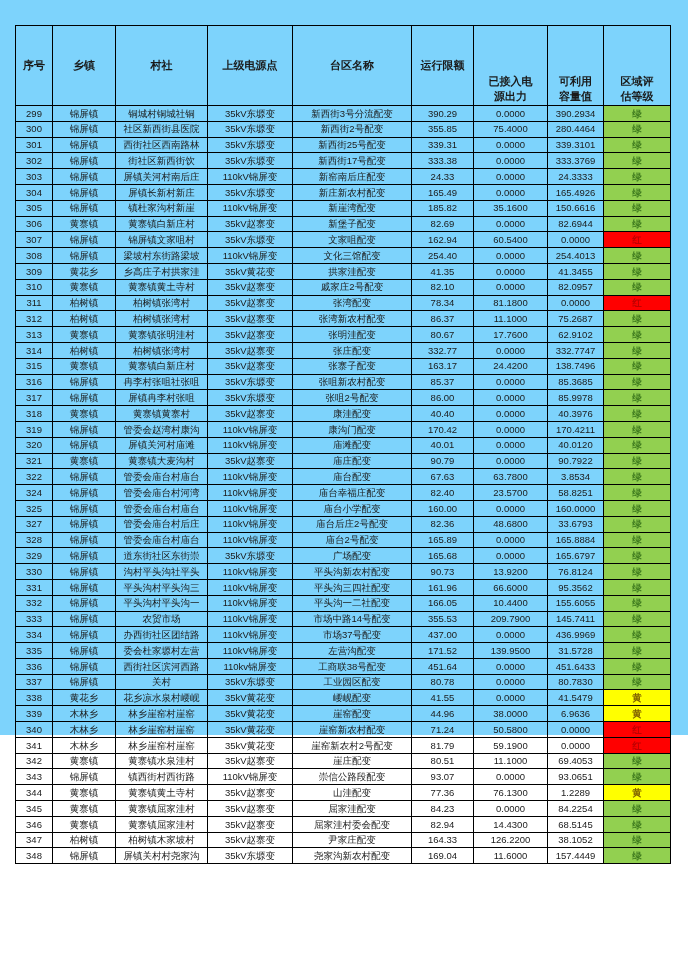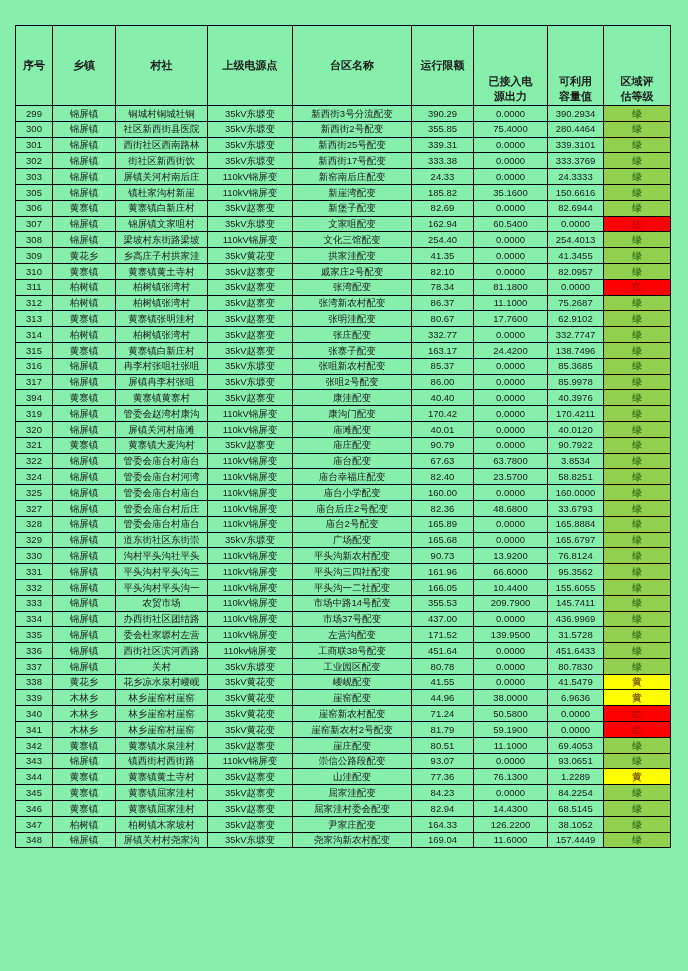"序号" .page { background: #86efac -> #7dd3fc; height: 971px -> 735px }
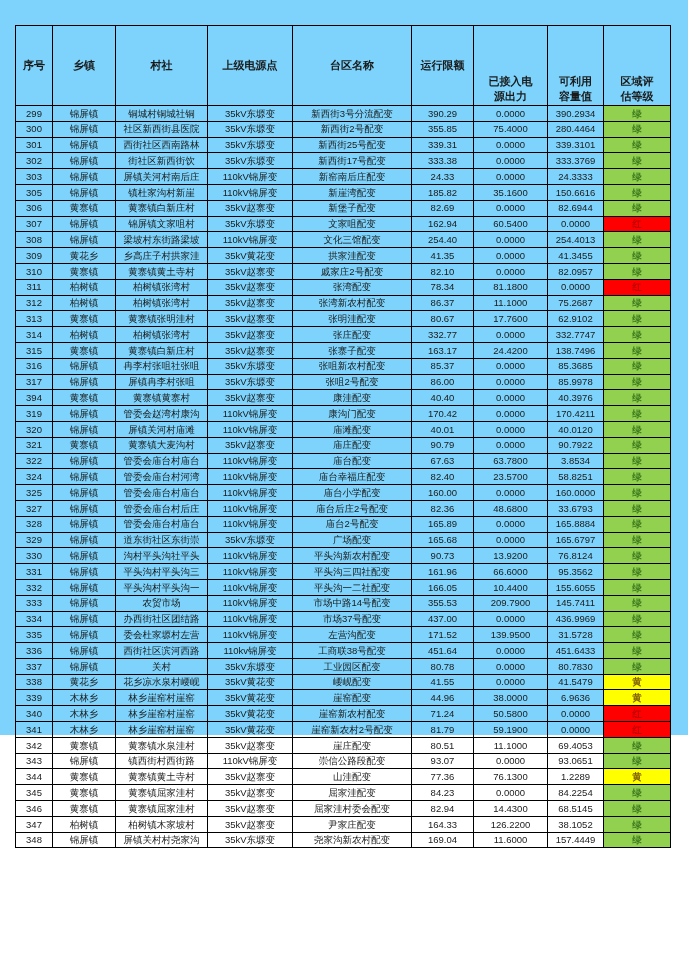"304" tr { html: none -> <tr> <td>304</td> <td>锦屏镇</td> <td>屏镇长新村新庄</td> <td>35kV东塬变</td> <td>新庄新农村配变</td> <td>165.49</td> <td>0.0000</td> <td>165.4926</td> <td>绿</td> </tr> }
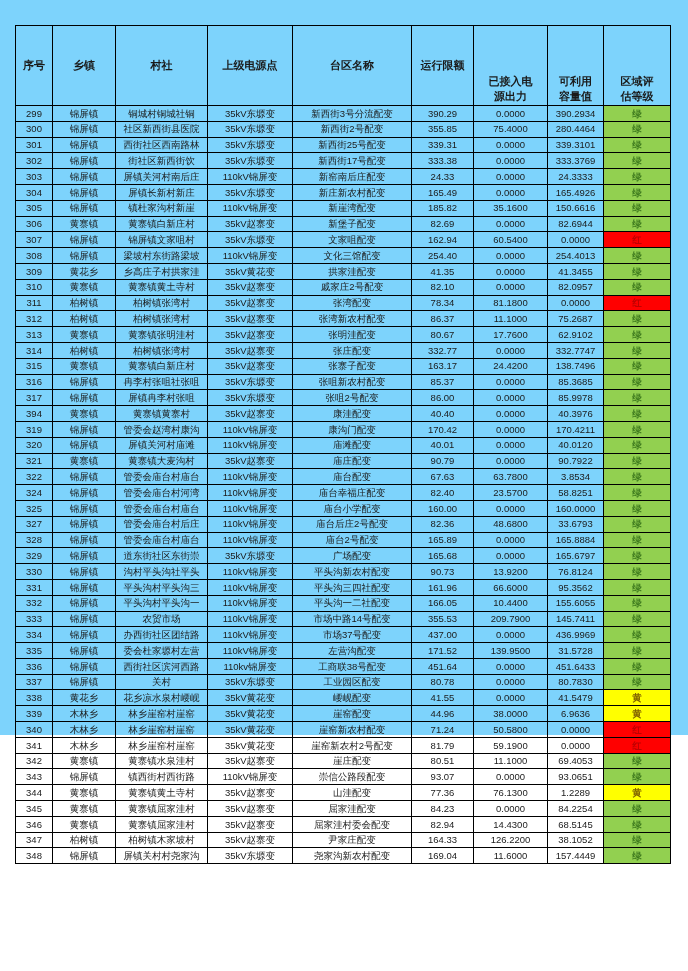"394" td.num { text: 394 -> 318 }
